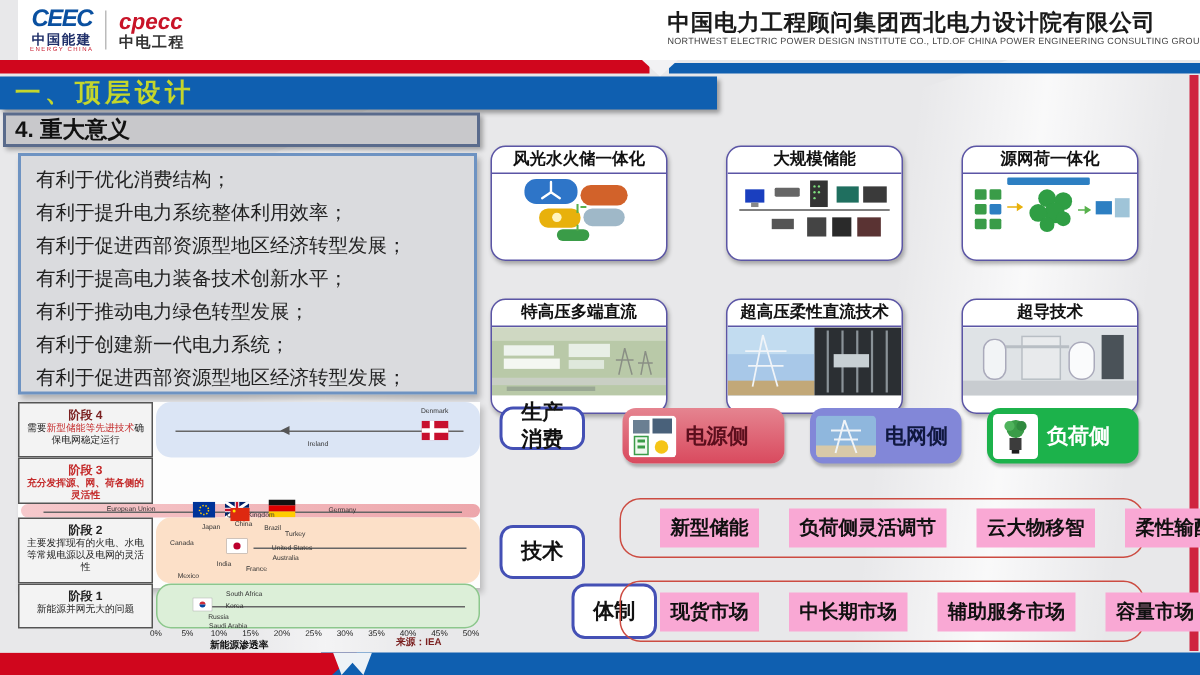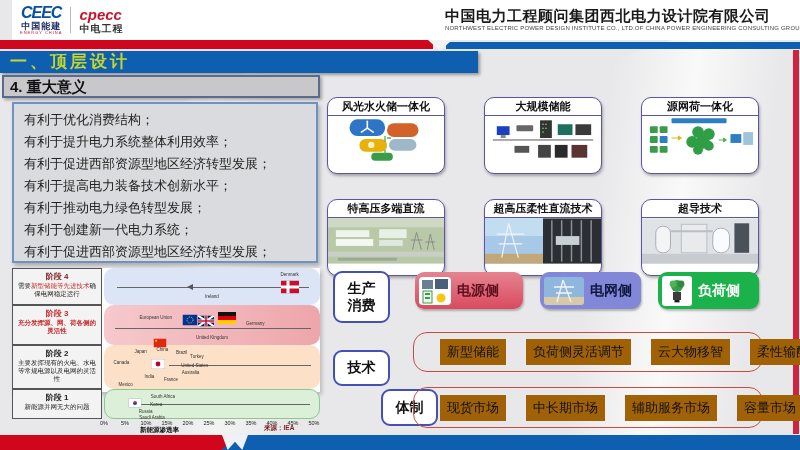"生产" .lab1 { font-family: none -> Liberation Mono, monospace; height: 52px -> 29px }
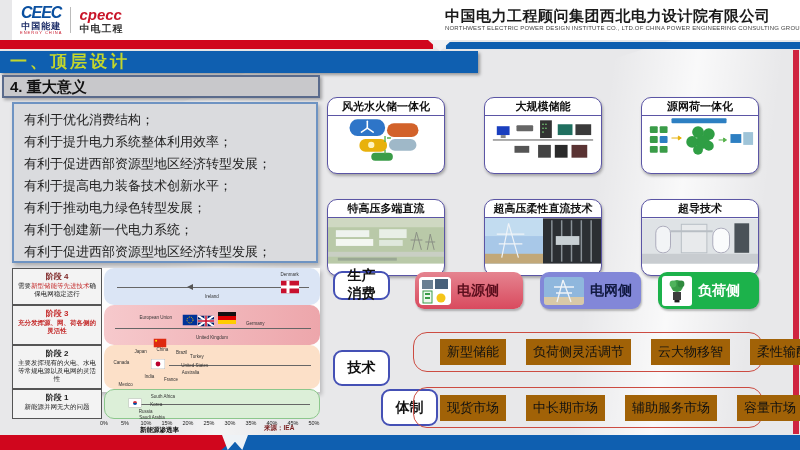"阶段 3" div.crow { flex-direction: none -> column }
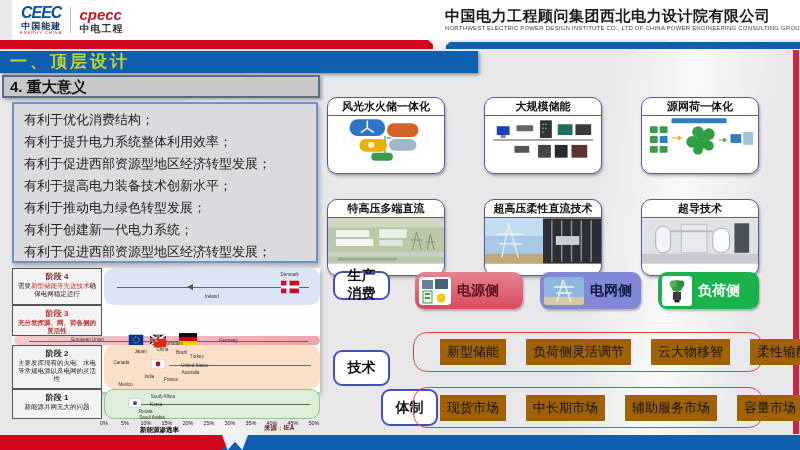"新型储能" .chip { background: #a16207 -> #f9a8d4; font-weight: normal -> bold }
